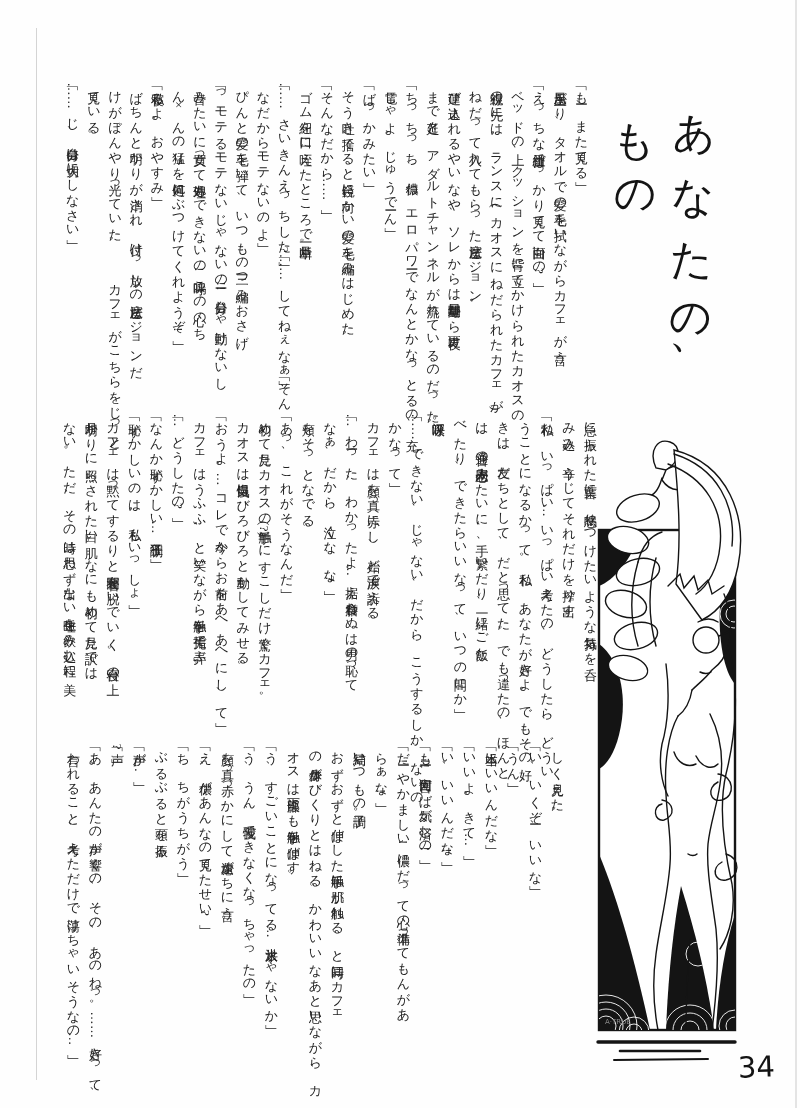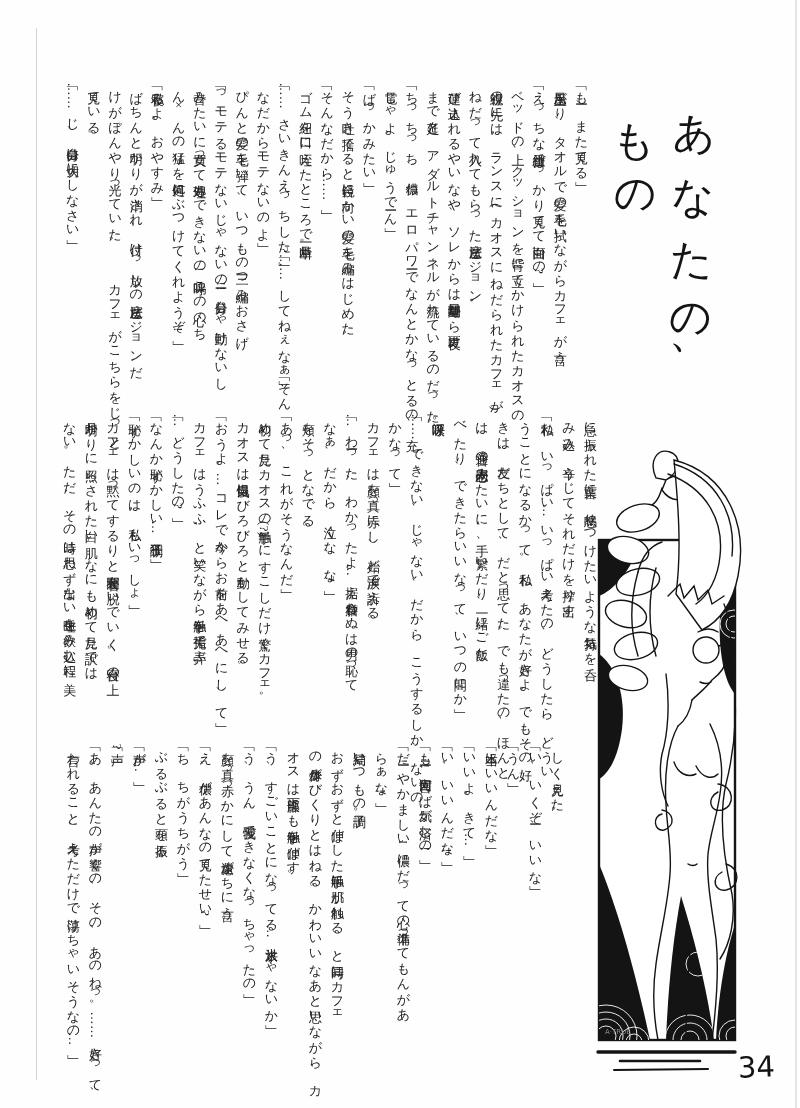"A·TRUE" .illo { top: 444px -> 434px }
